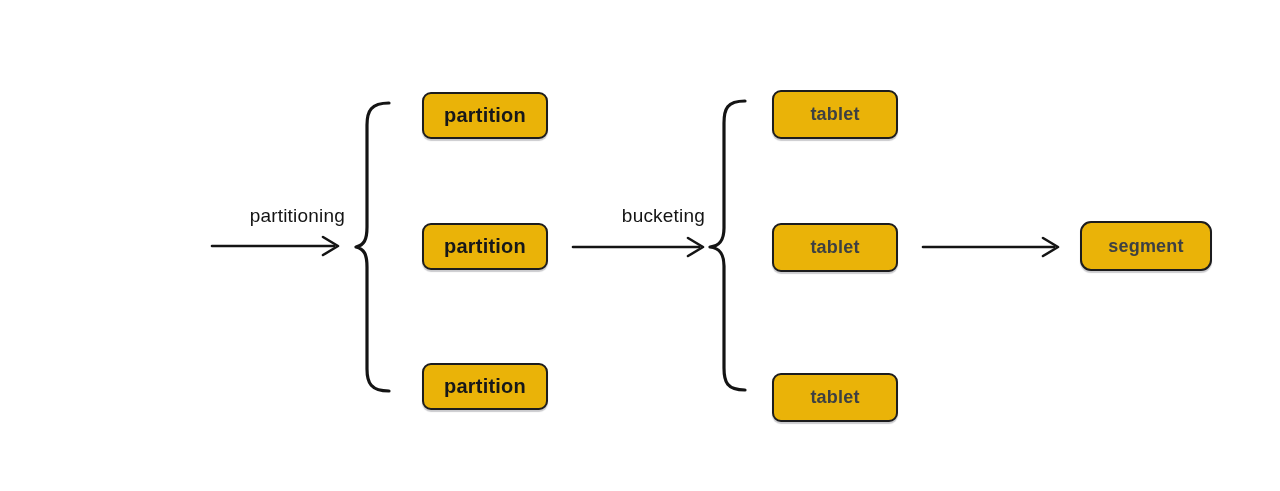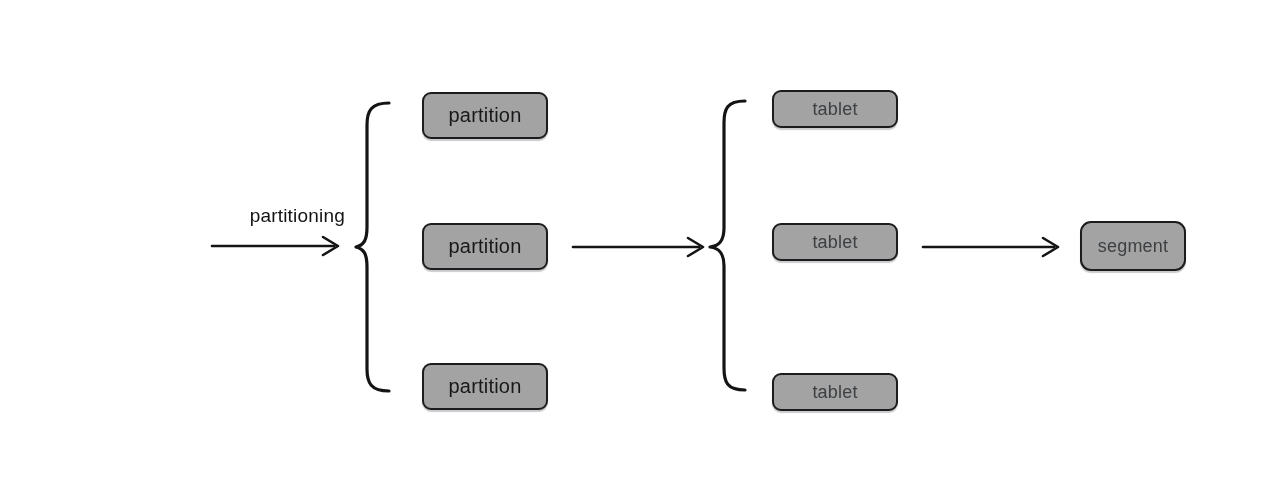"partition" .node { background: #a3a3a3 -> #eab308; font-weight: none -> bold }
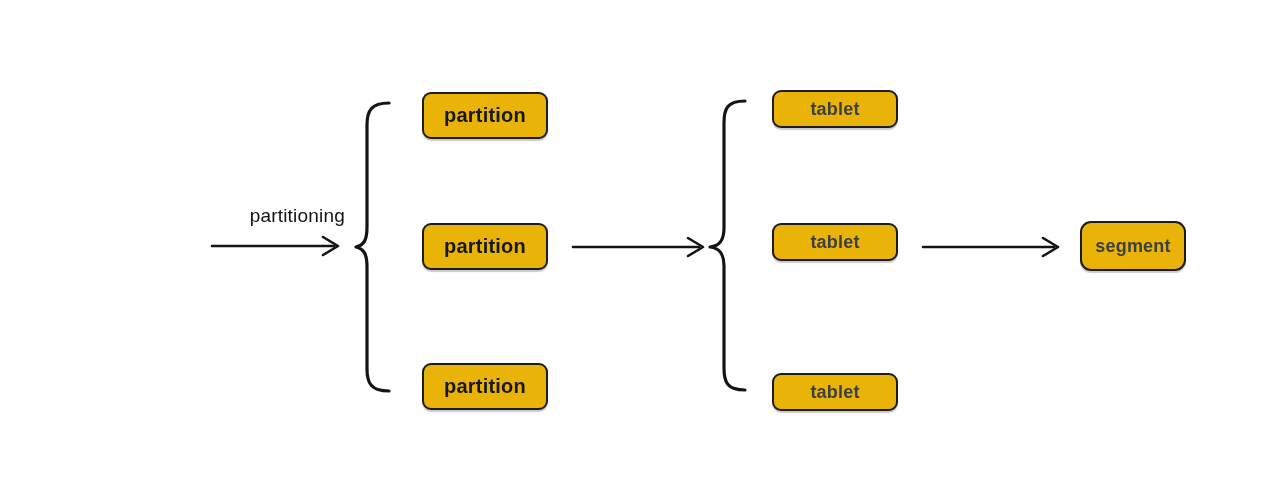"tablet" .node-tablet { height: 38px -> 49px }
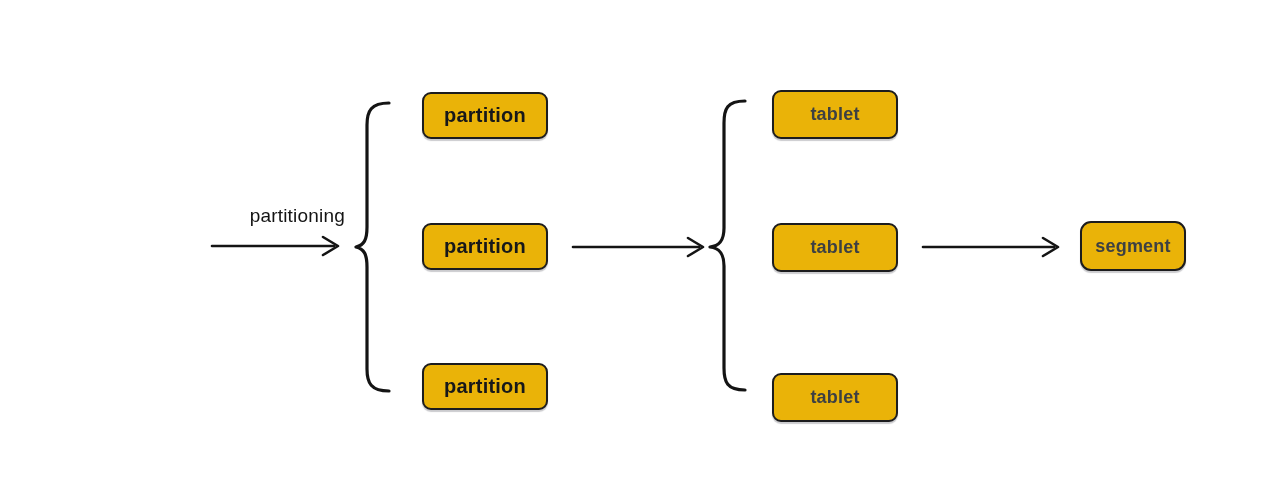"bucketing" div.flow-label { html: none -> <div>bucketing</div> }
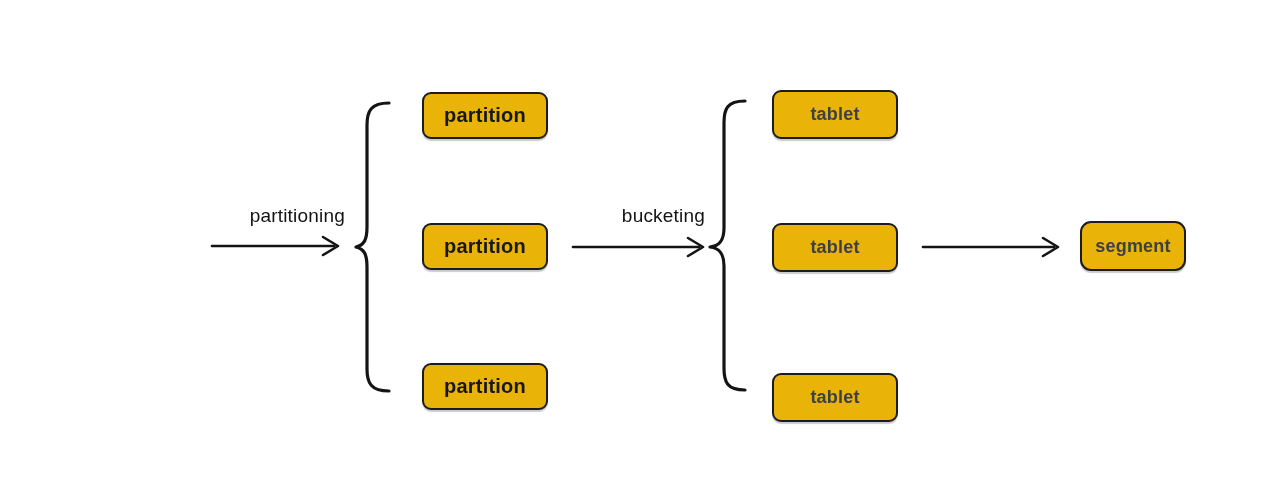"segment" .node-segment { width: 106px -> 132px }
